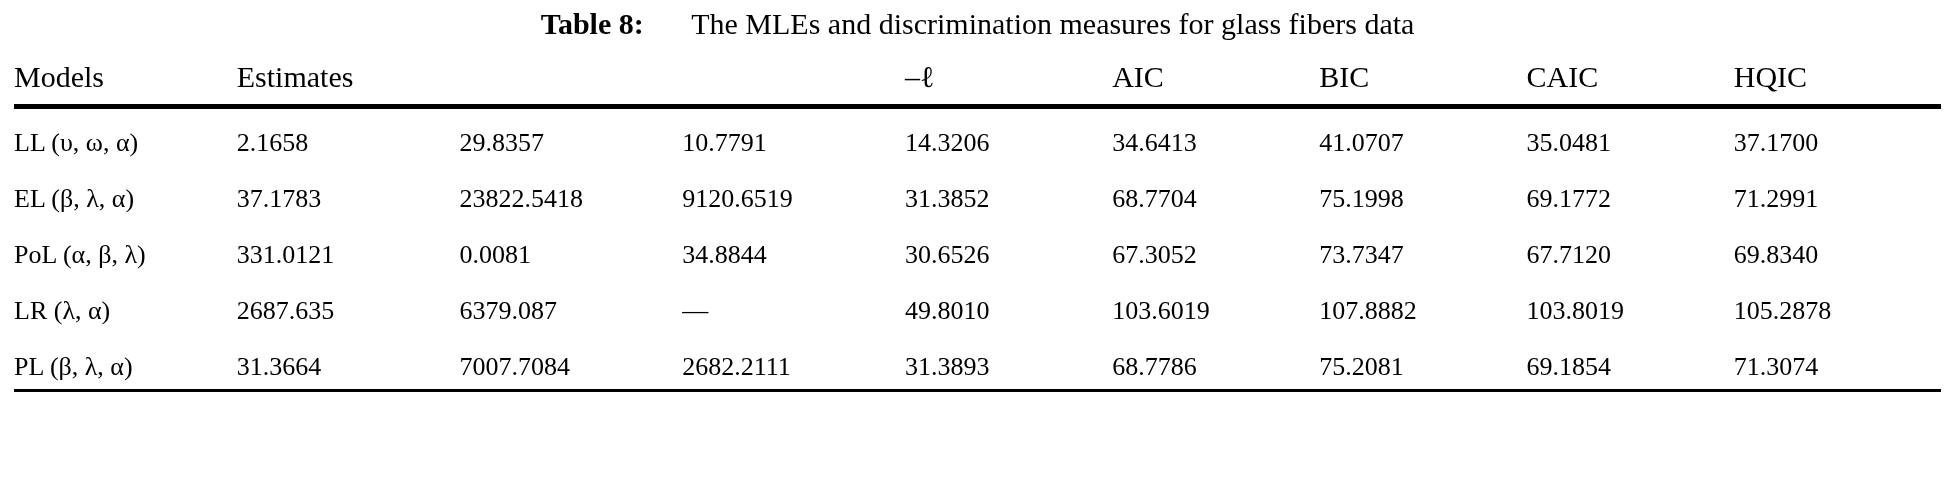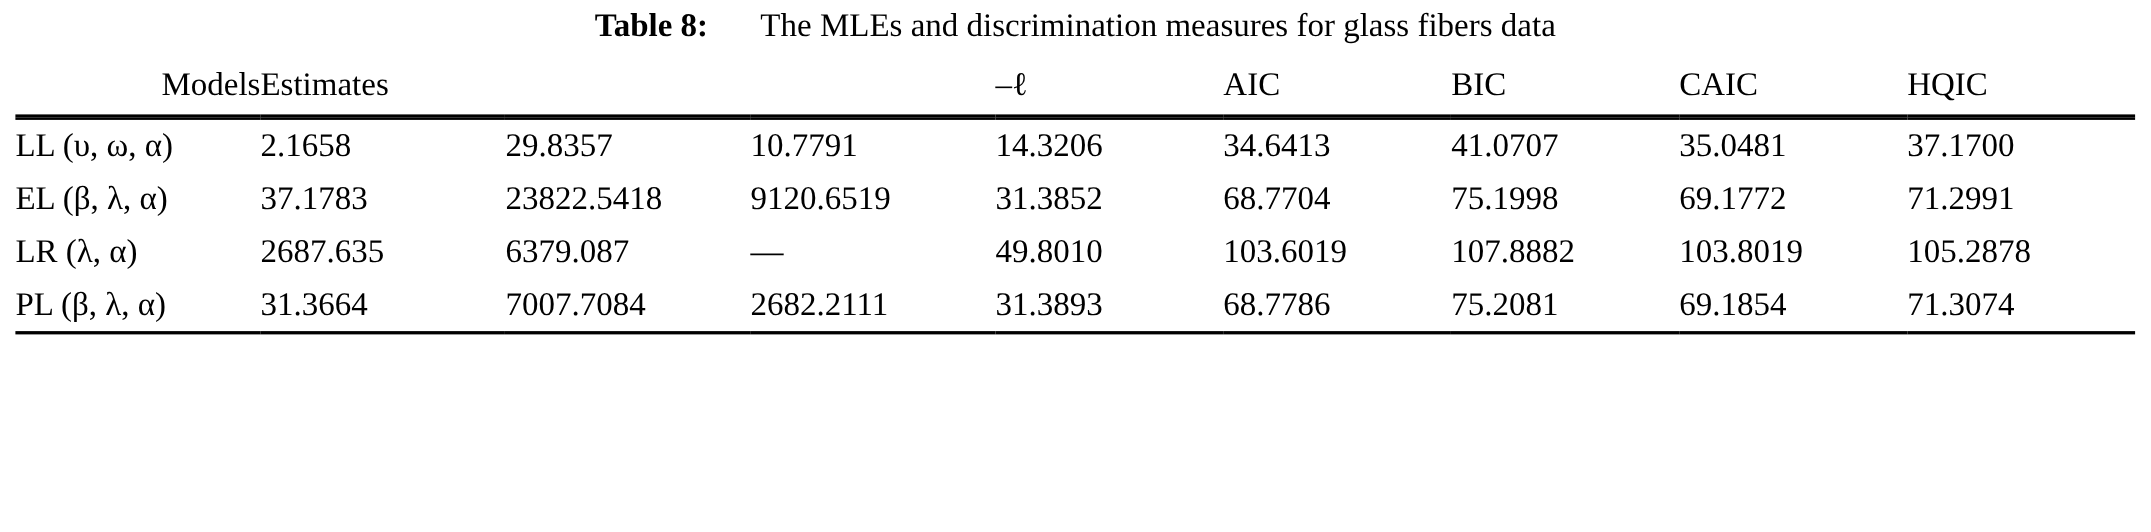"Models" thead th { text-align: right -> left }
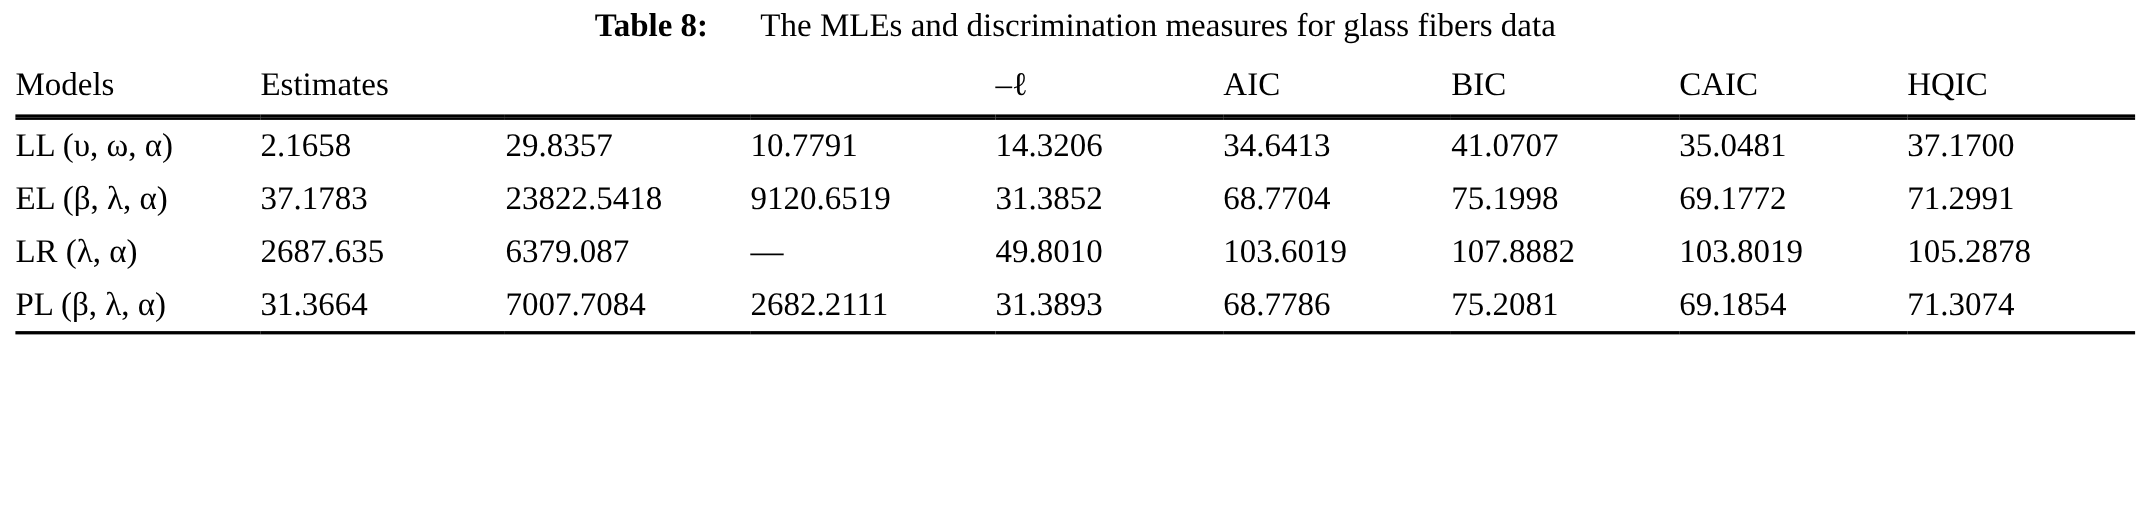"LL (υ, ω, α)" tbody td { font-size: 30px -> 26px; padding: 7px 0 7px 0 -> 19px 0 7px 0 }
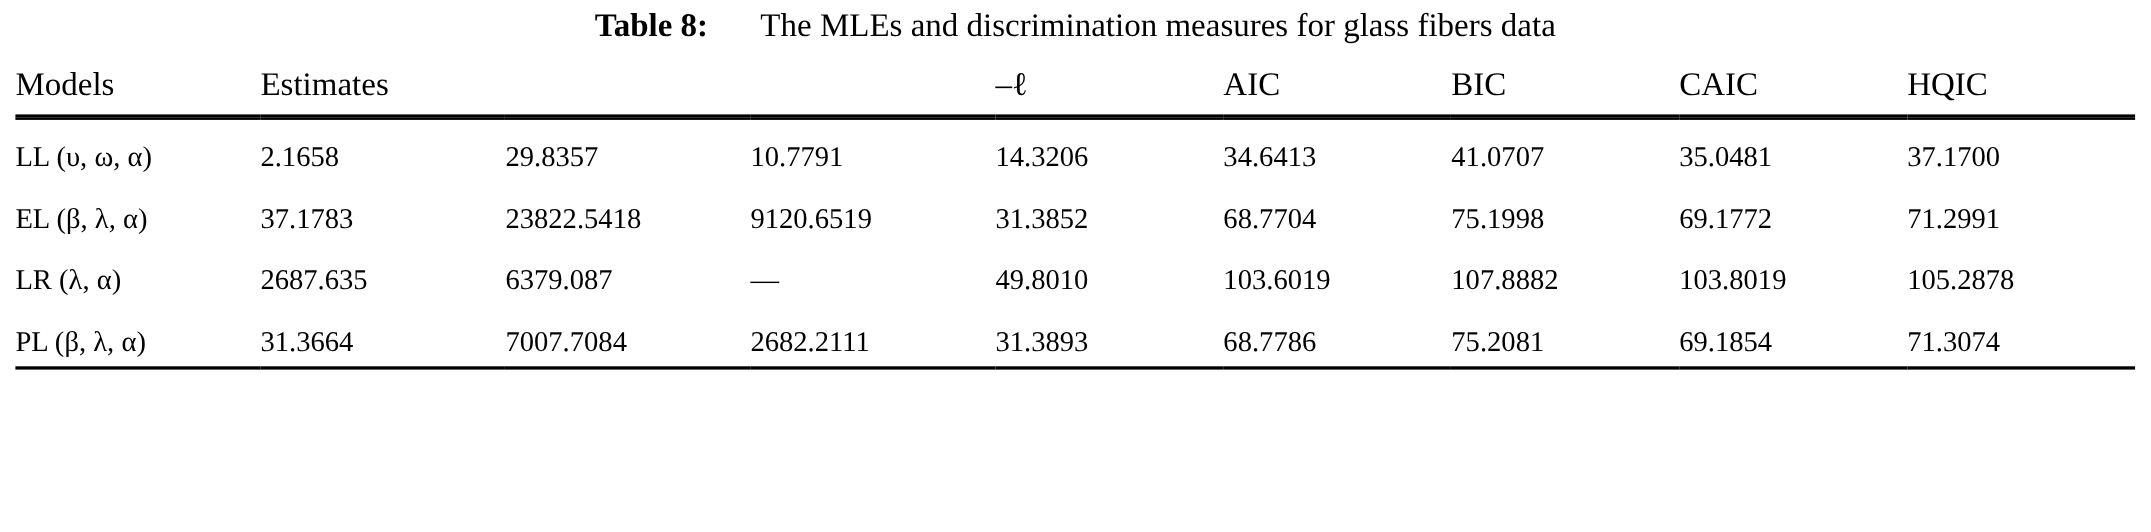"PoL (α, β, λ)" tr { html: none -> <tr> <td>PoL (α, β, λ)</td> <td>331.0121</td> <td>0.0081</td> <td>34.8844</td> <td>30.6526</td> <td>67.3052</td> <td>73.7347</td> <td>67.7120</td> <td>69.8340</td> </tr> }
